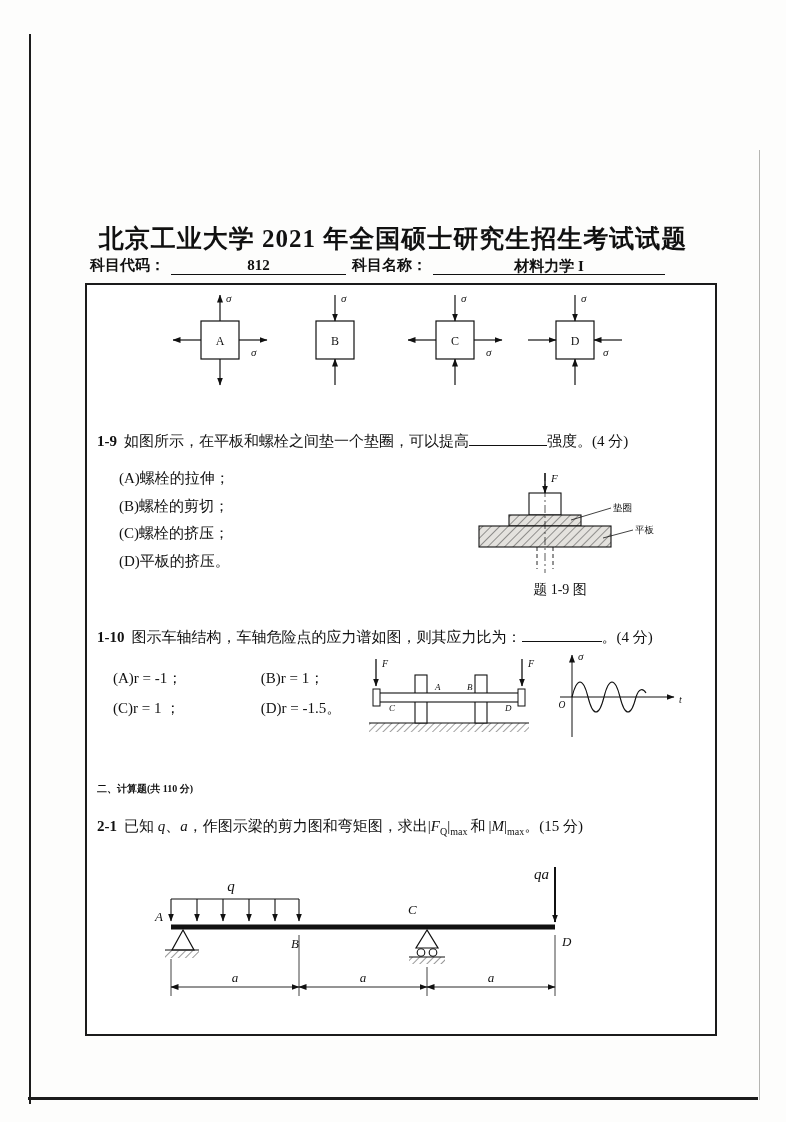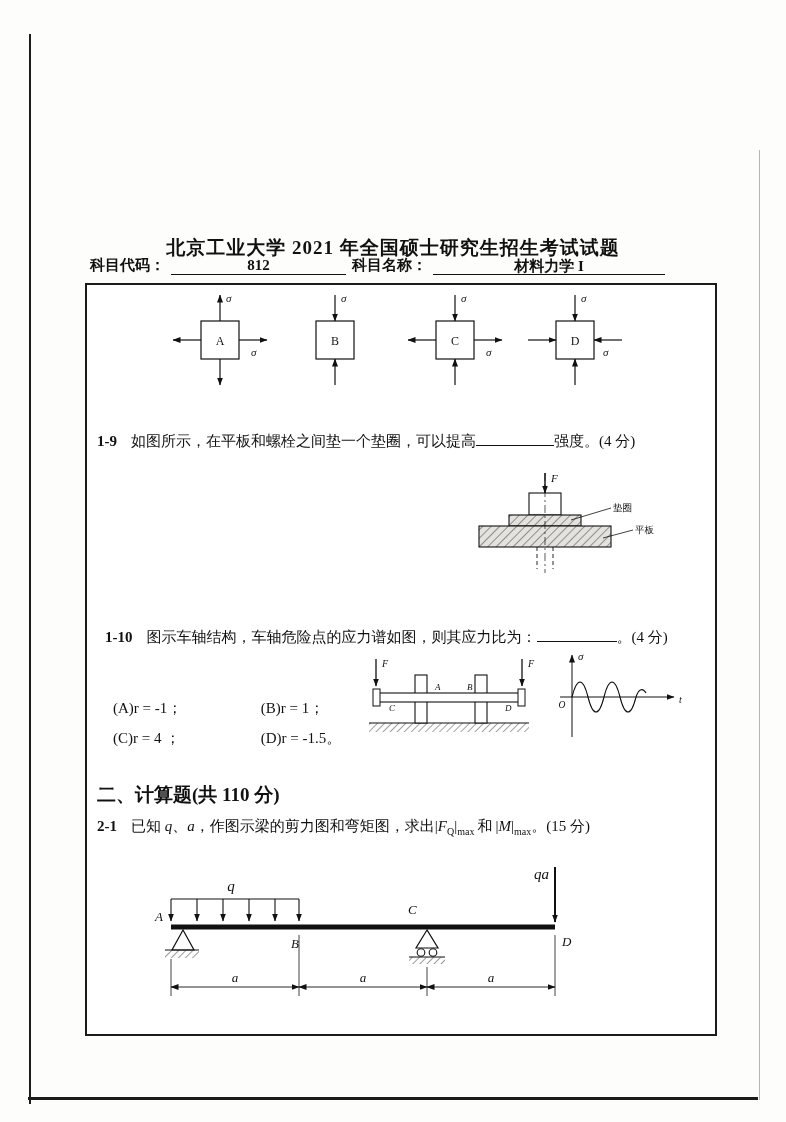"北京工业大学 2021 年全国硕士研究生招生考试试题" .title { font-size: 19px -> 25px; top: 235px -> 222px }
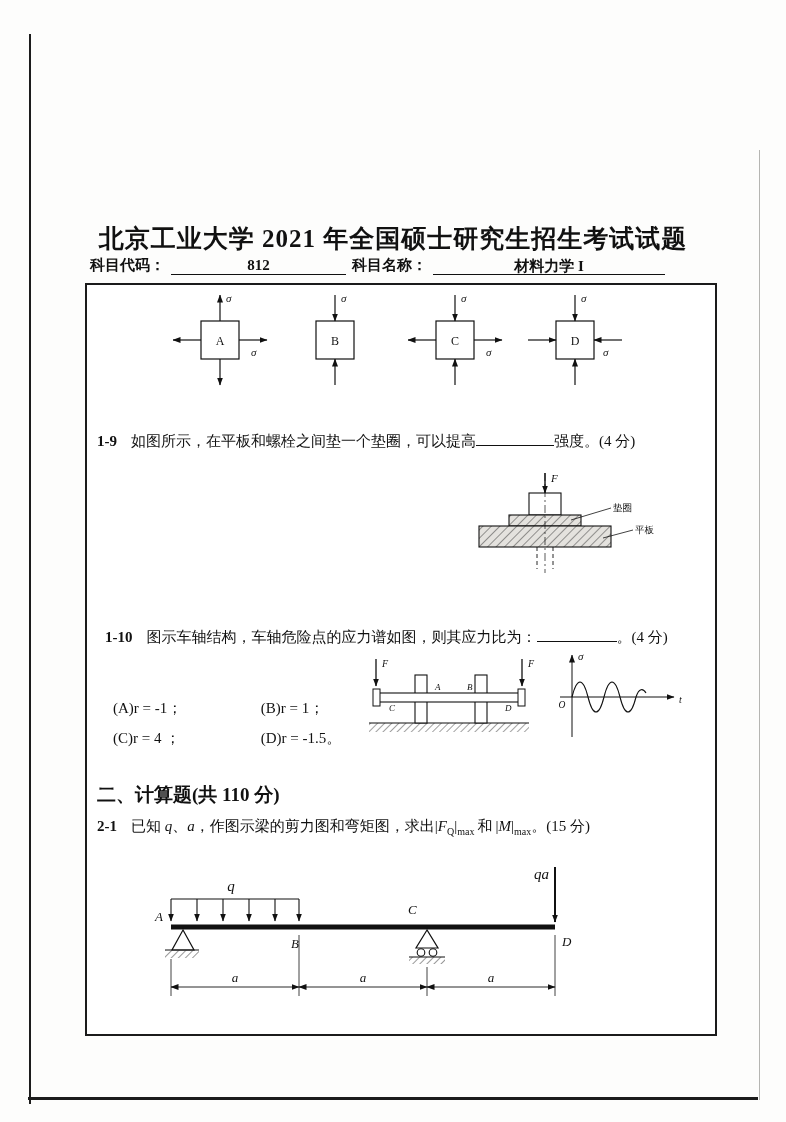"1-9" .qnum { margin-right: 14px -> 7px }
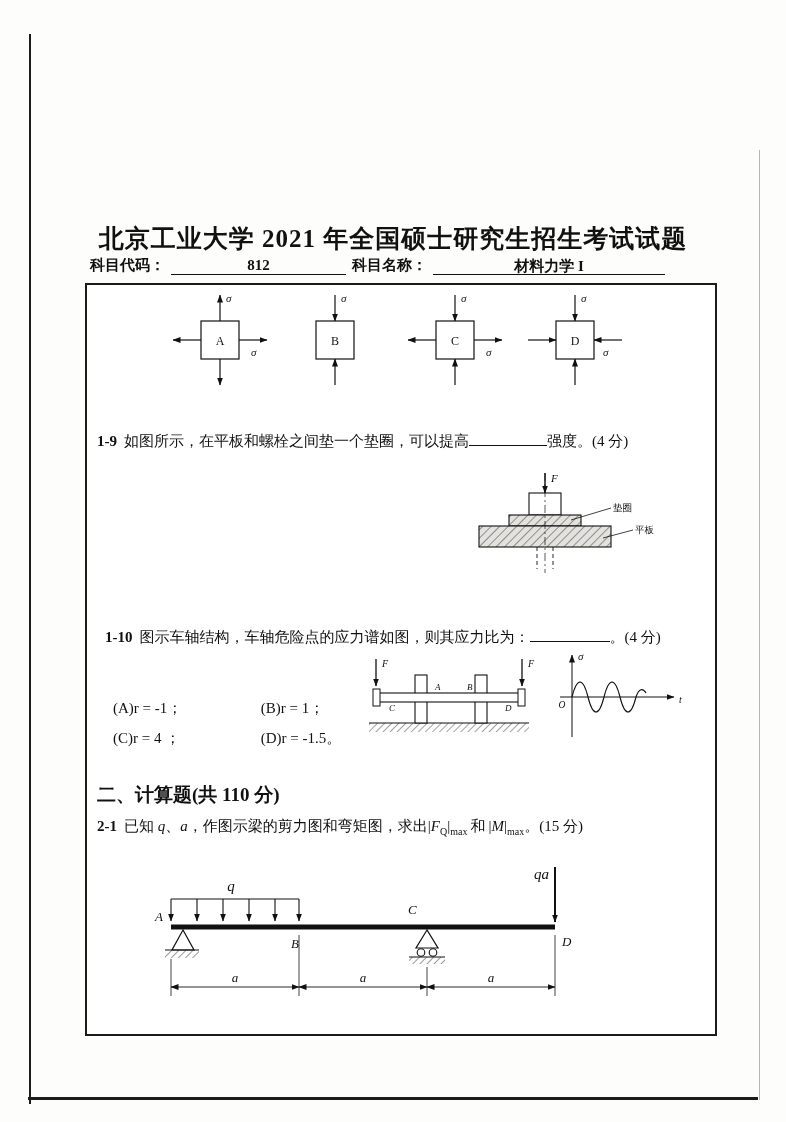"(A)螺栓的拉伸；" div.opts19 { html: none -> <div> <span>(A)螺栓的拉伸；</span> <span>(B)螺栓的剪切；</span> <span>(C)螺栓的挤压；</span> <span>(D)平板的挤压。</span> </div> }
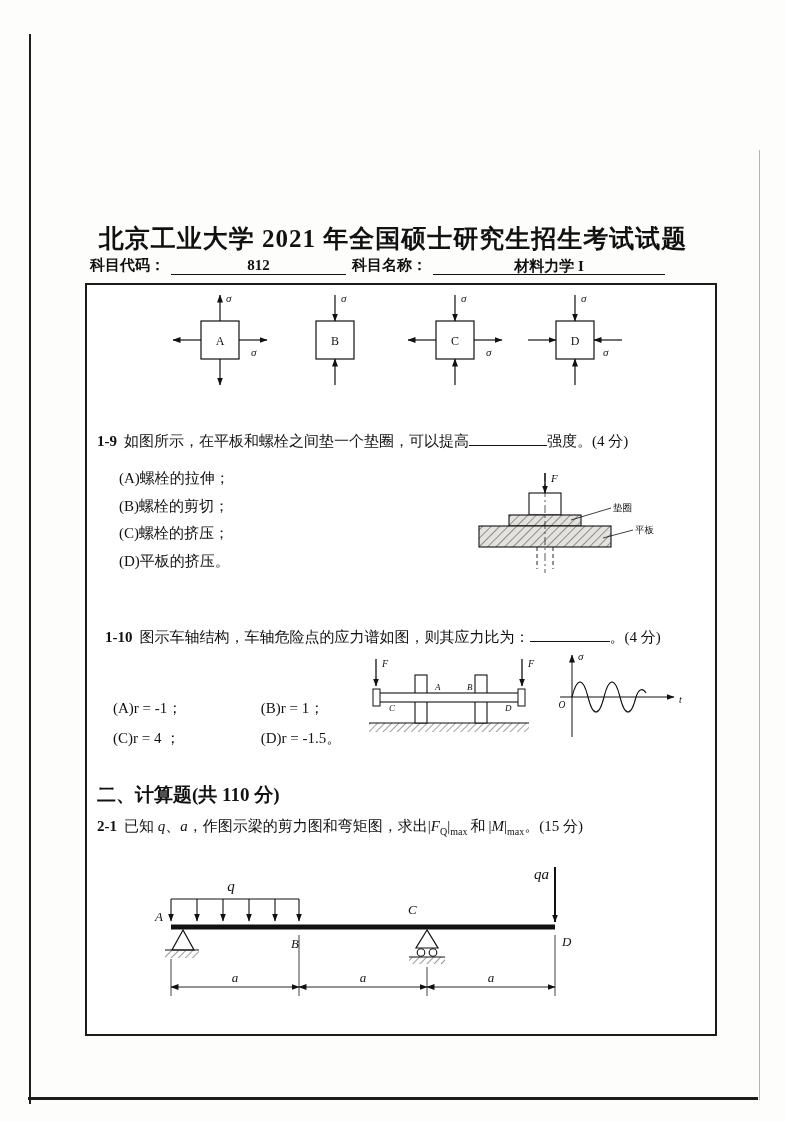"题 1-9 图" div.figcap { html: none -> <div>题 1-9 图</div> }
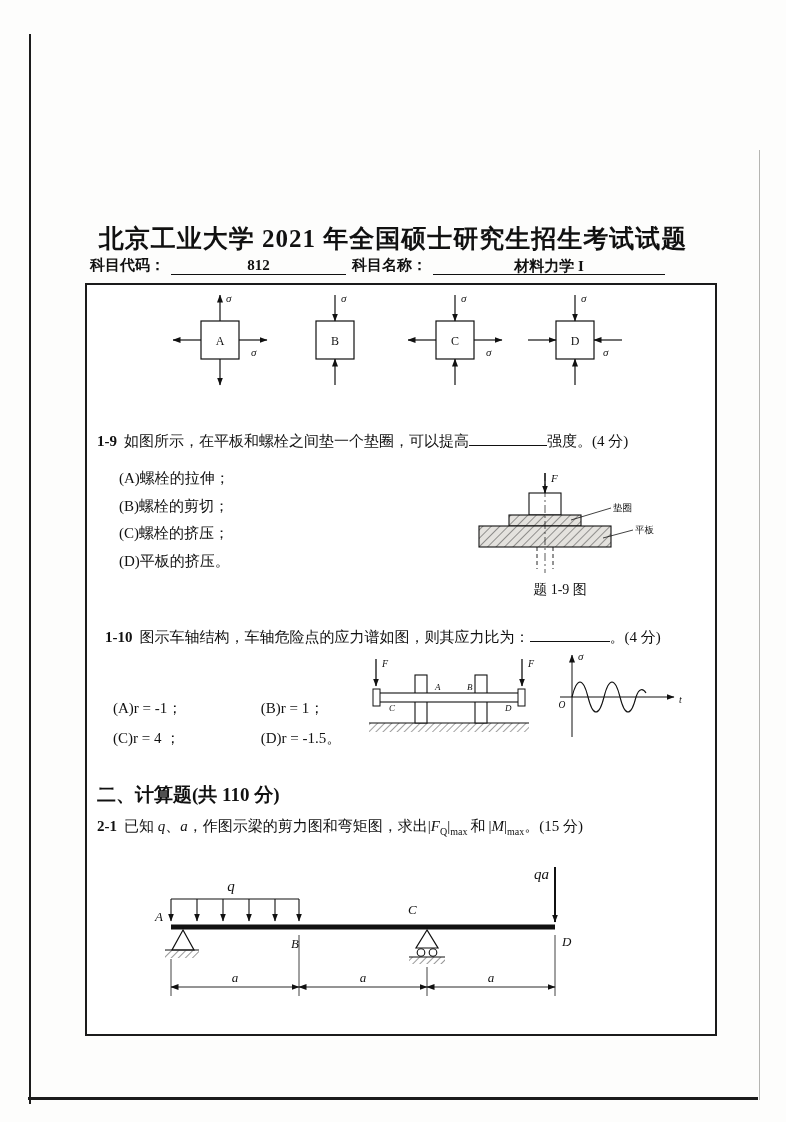"1-10 图示车轴结构，车轴危险点的应力谱如图，则其应力比为： 。(4 分)" div.qline { left: 18px -> 10px }
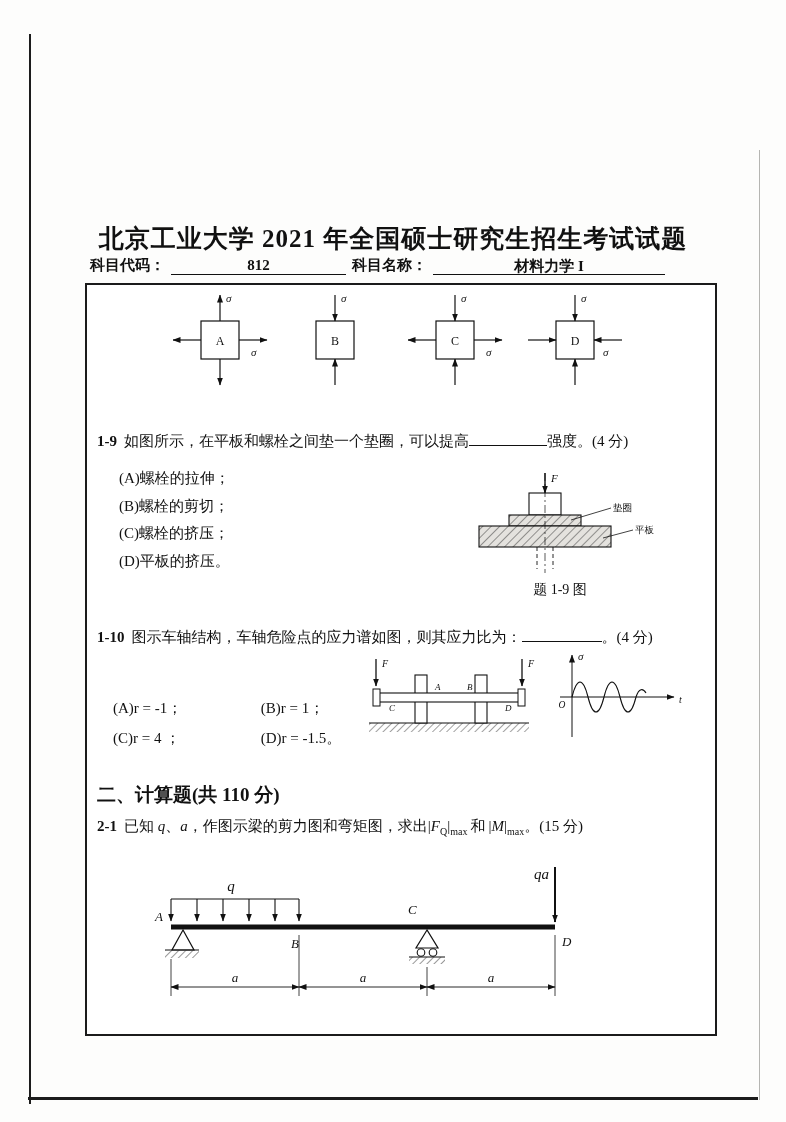"(A)r = -1；" .opts110 .opt { margin-top: 30px -> none }
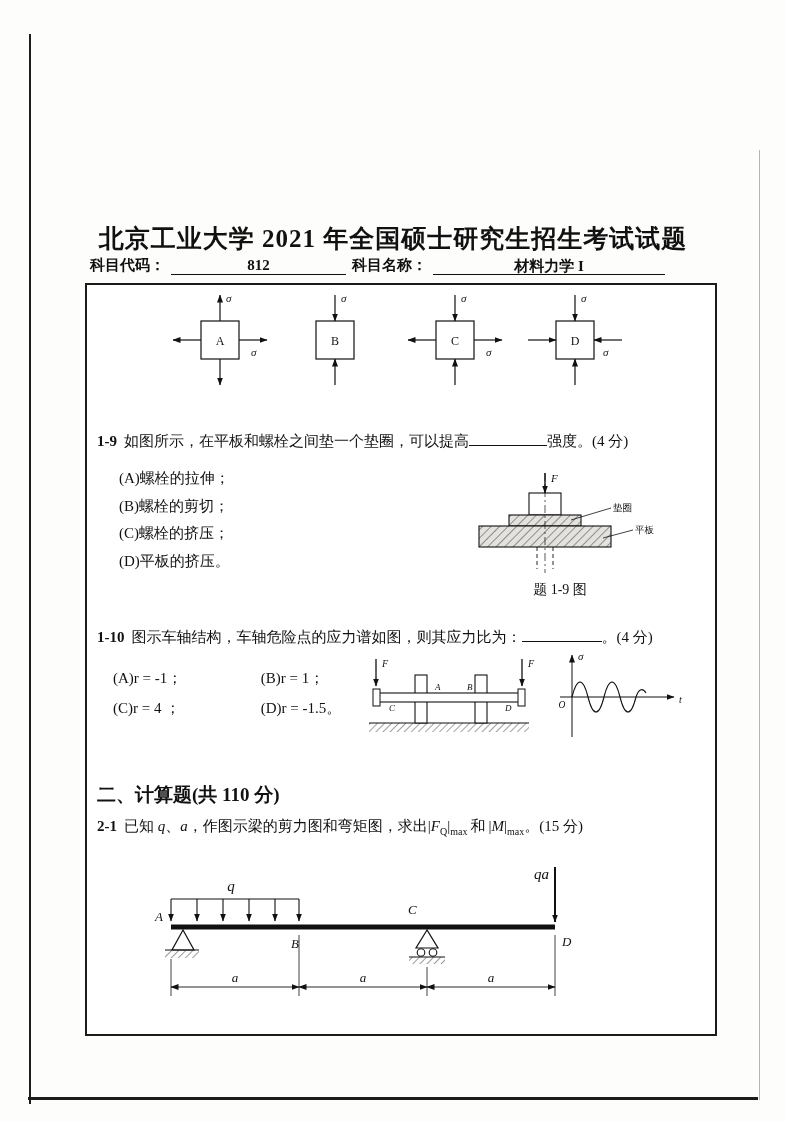"(C)r = 4 ；" span.opt { text: 4 -> 1 }
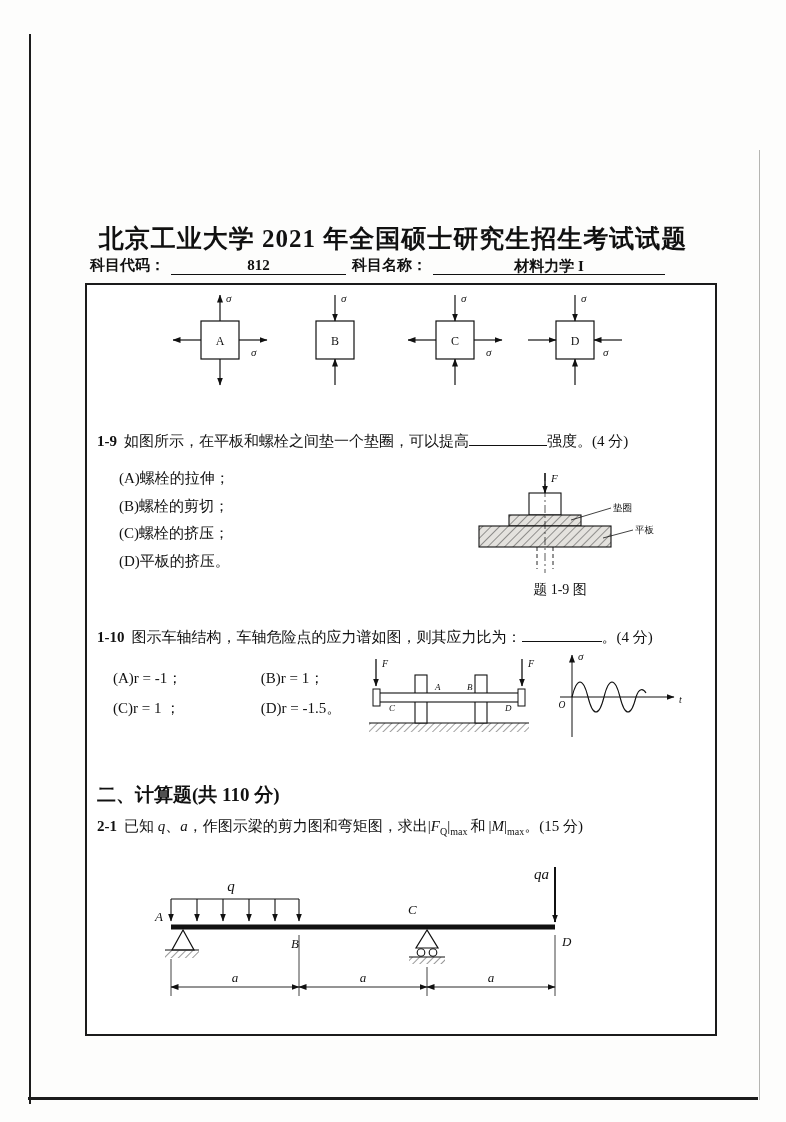"二、计算题(共 110 分)" .sechead { font-size: 19px -> 10px }
